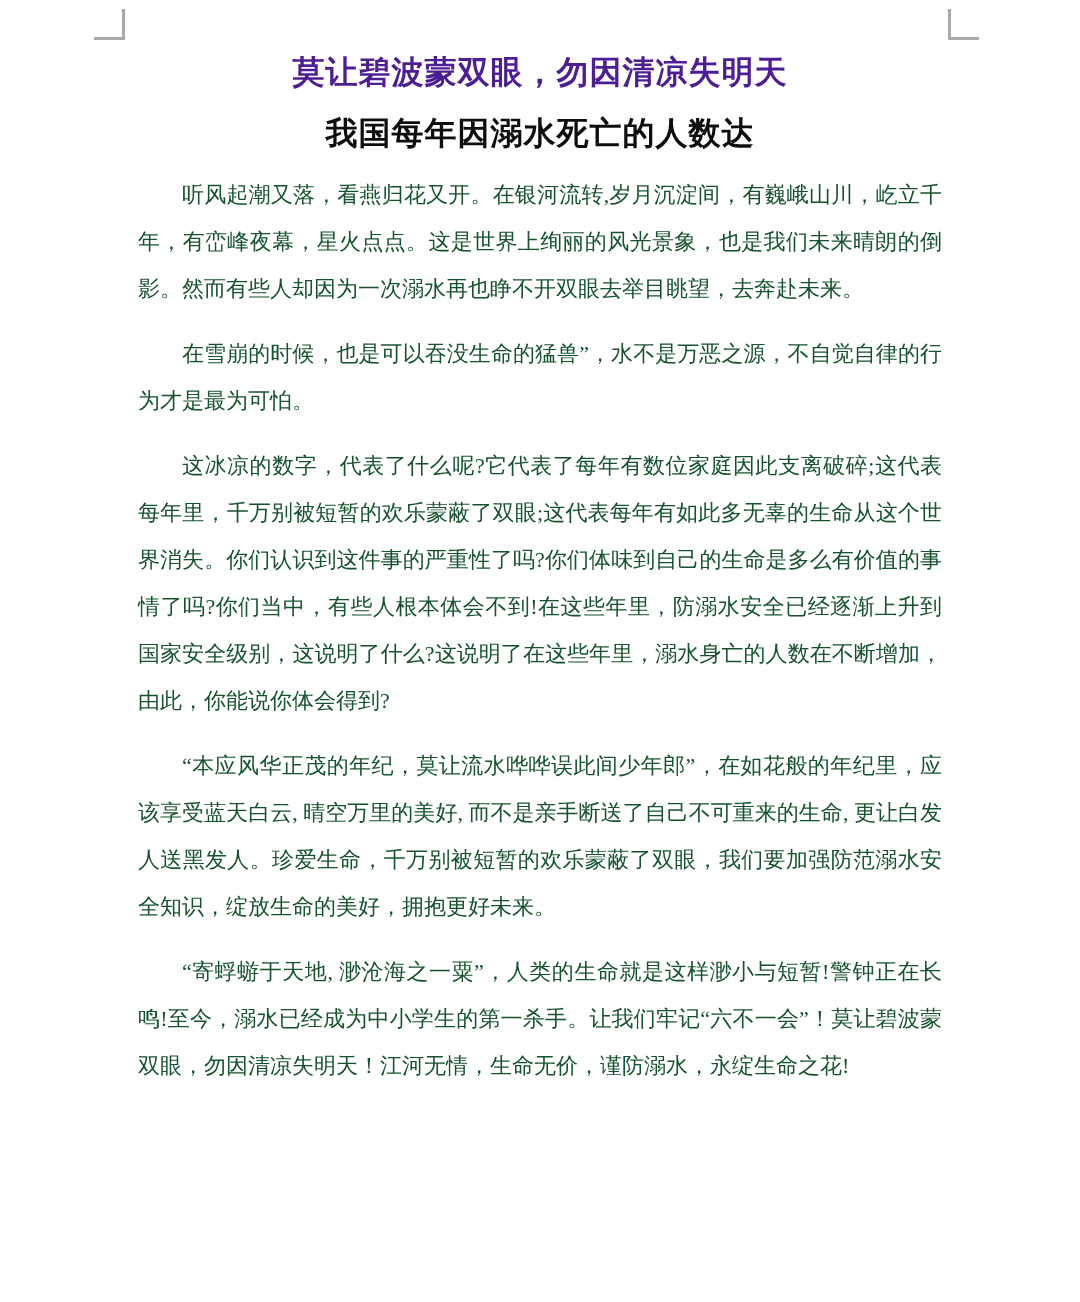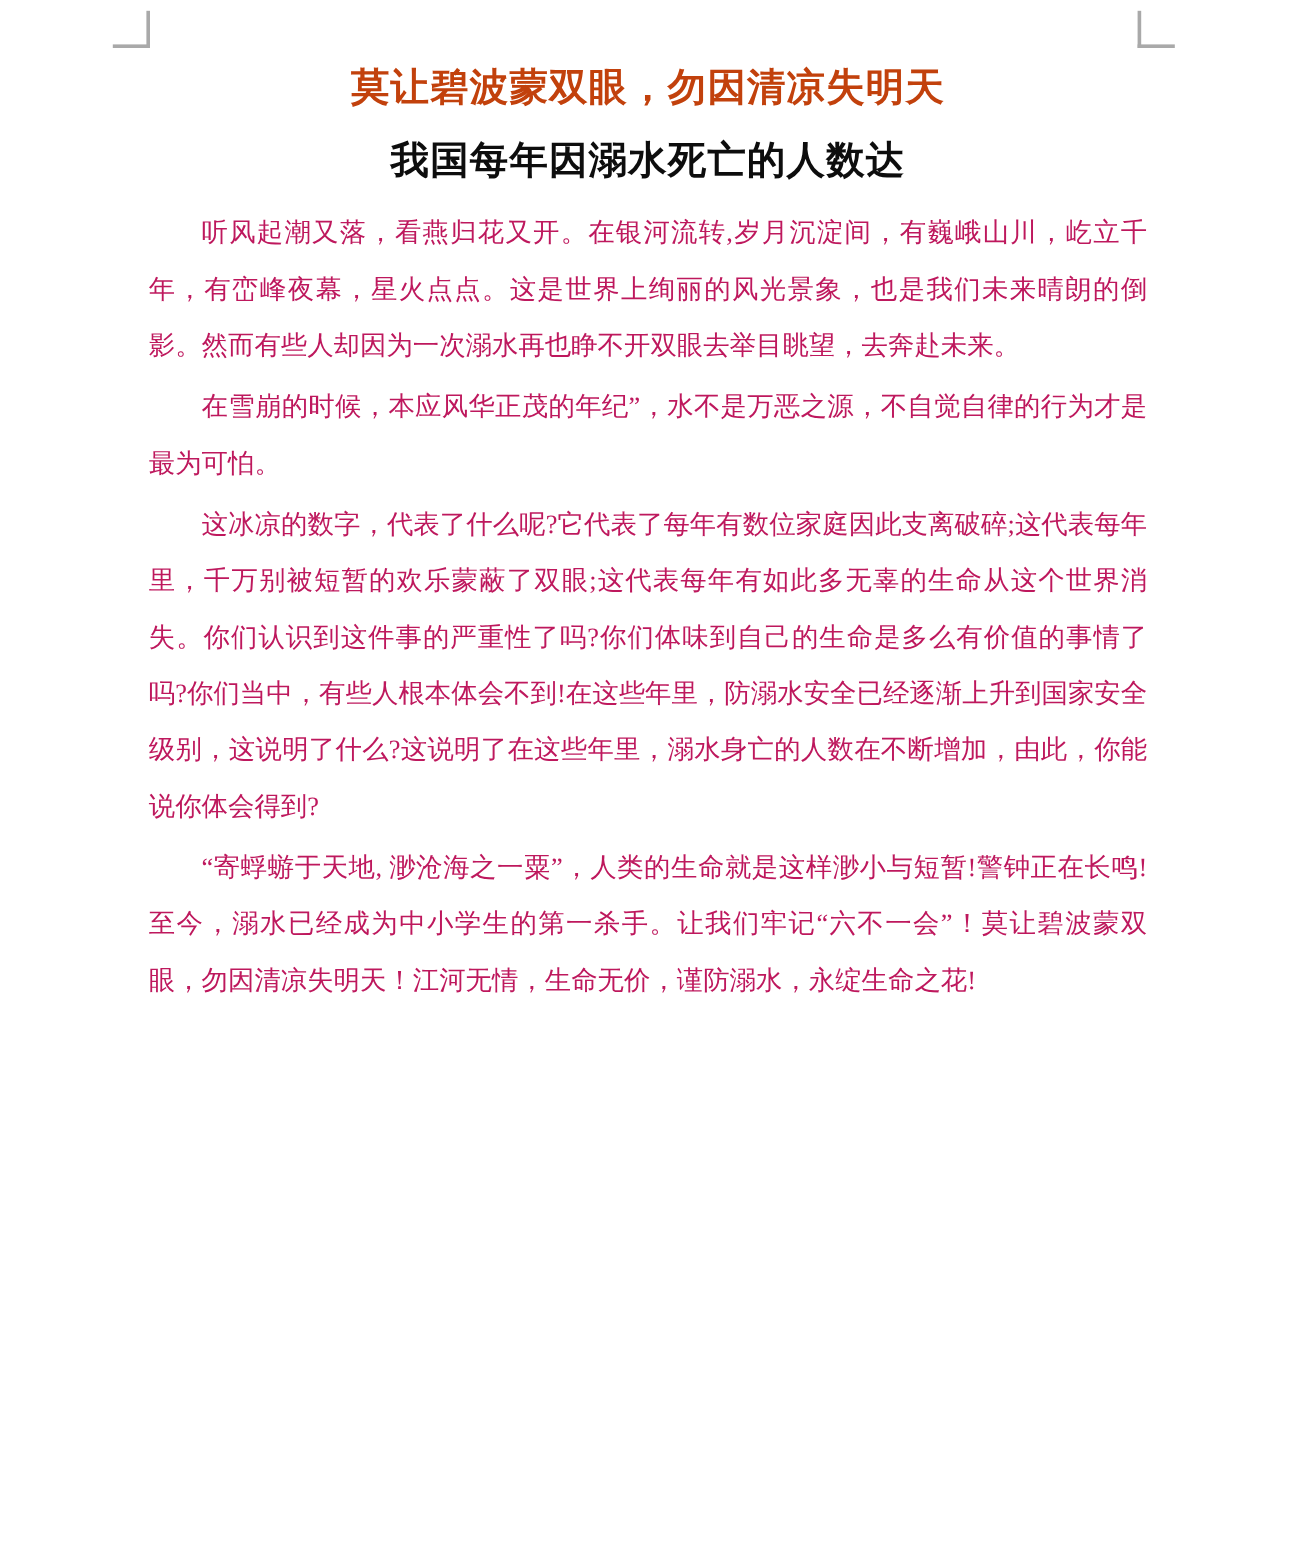"莫让碧波蒙双眼，勿因清凉失明天" .title { color: #c2410c -> #4c1d95 }
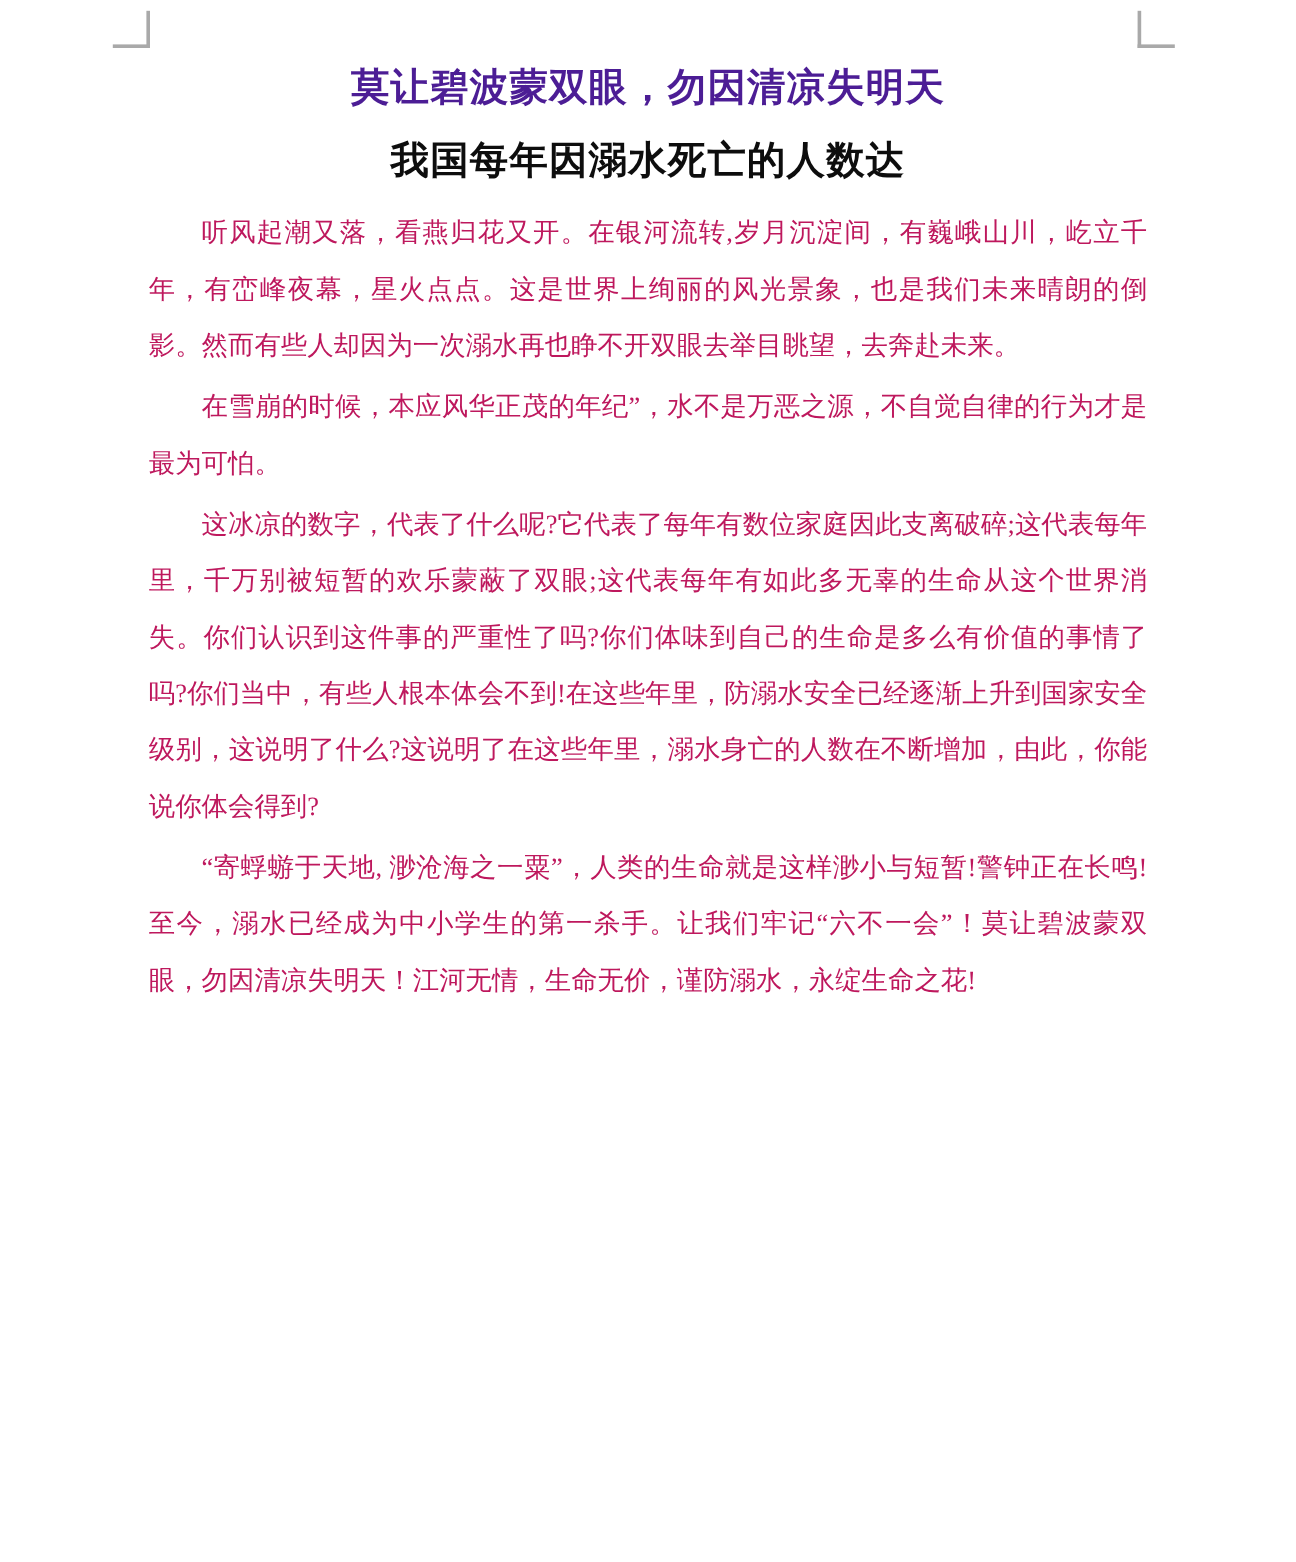"听风起潮又落，看燕归花又开。在银河流转,岁月沉淀间，有巍峨山川，屹立千年，有峦峰" .content p { color: #be185d -> #14532d; margin: 4px -> 18px }
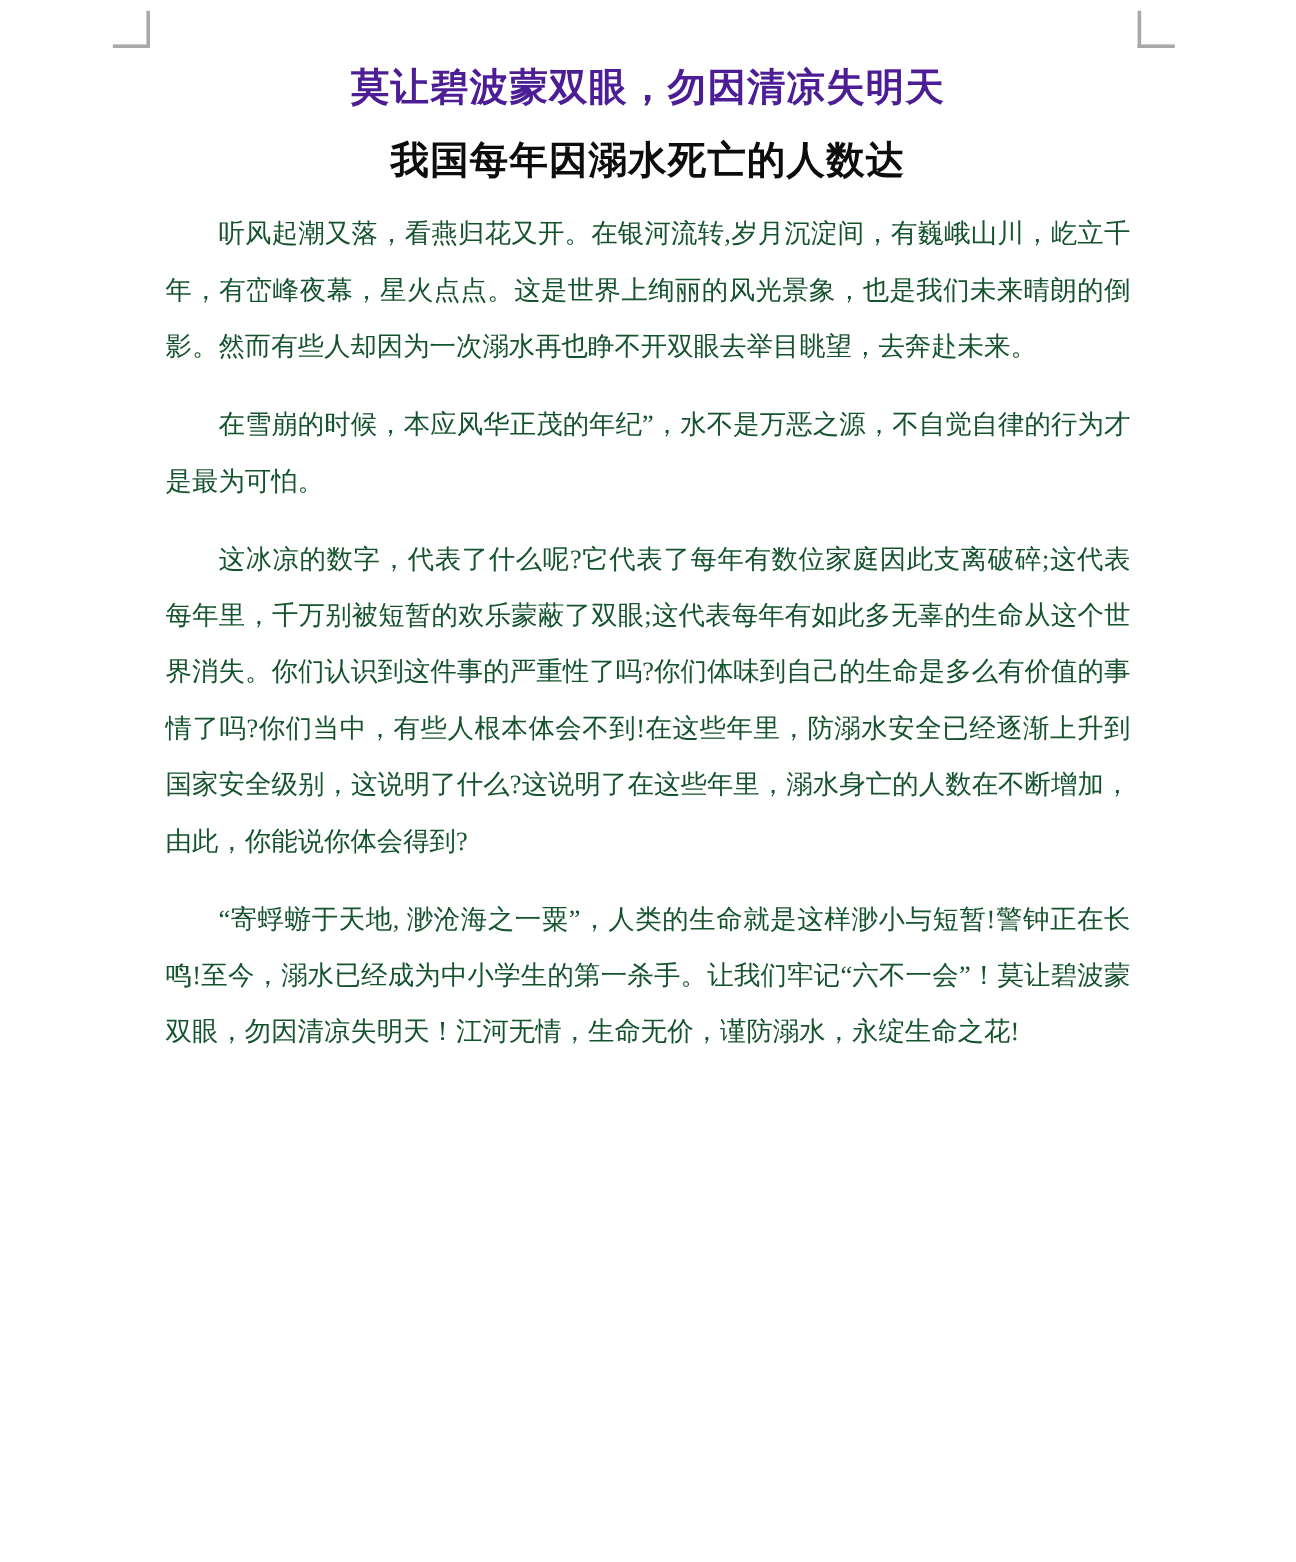"在雪崩的时候，本应风华正茂的年纪”，水不是万恶之源，不自觉自律的行为才是最为可怕" p { text: 本应风华正茂的年纪 -> 也是可以吞没生命的猛兽 }
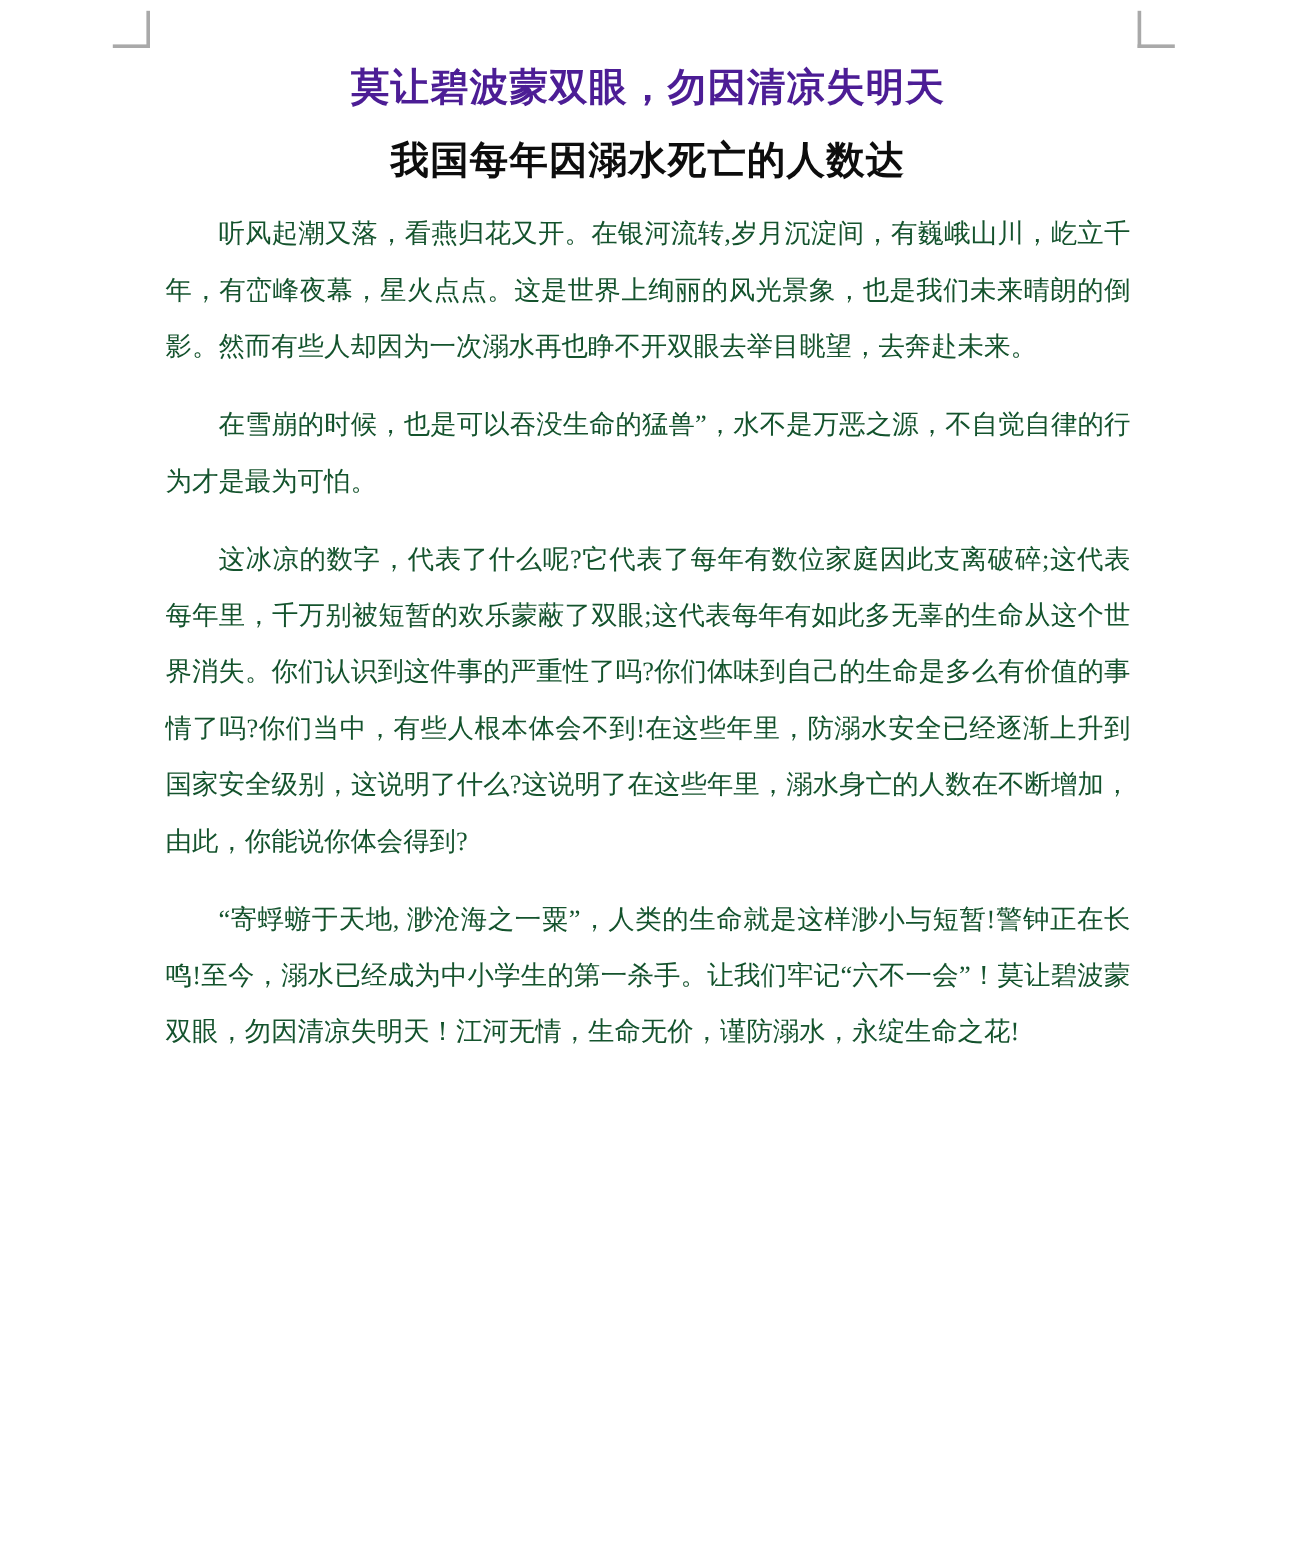"“本应风华正茂的年纪，莫让流水哗哗误此间少年郎”，在如花般的年纪里，应该享受蓝天" p { html: none -> <p>“本应风华正茂的年纪，莫让流水哗哗误此间少年郎”，在如花般的年纪里，应该享受蓝天白云, 晴空万里的美好, 而不是亲手断送了自己不可重来的生命, 更让白发人送黑发人。珍爱生命，千万别被短暂的欢乐蒙蔽了双眼，我们要加强防范溺水安全知识，绽放生命的美好，拥抱更好未来。</p> }
